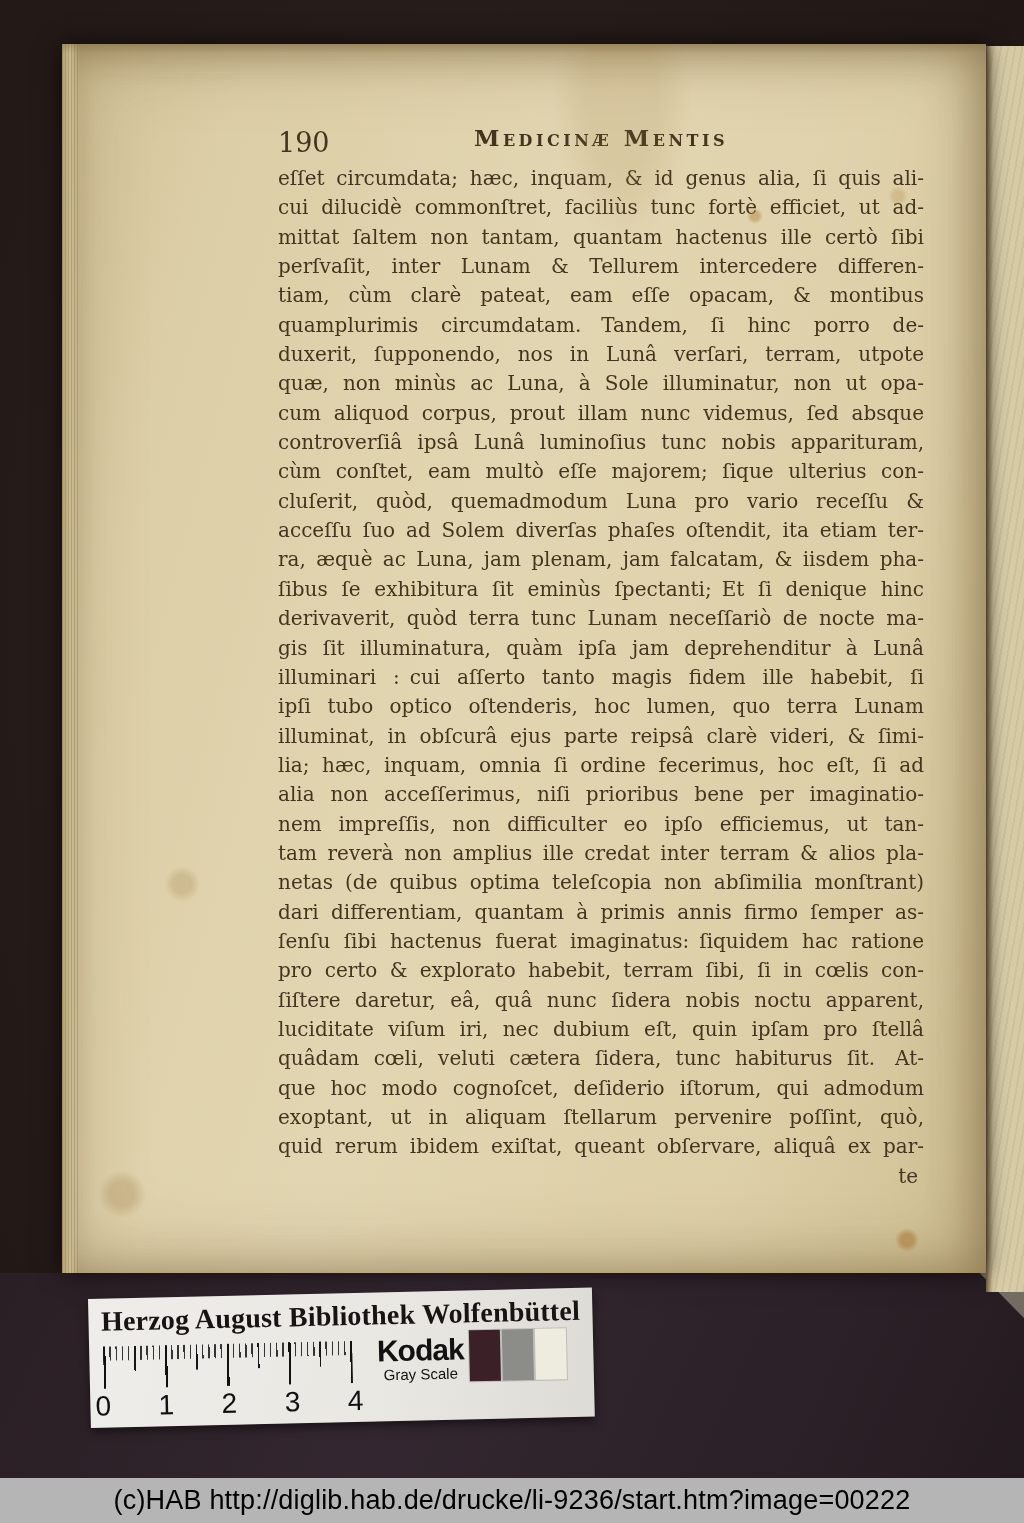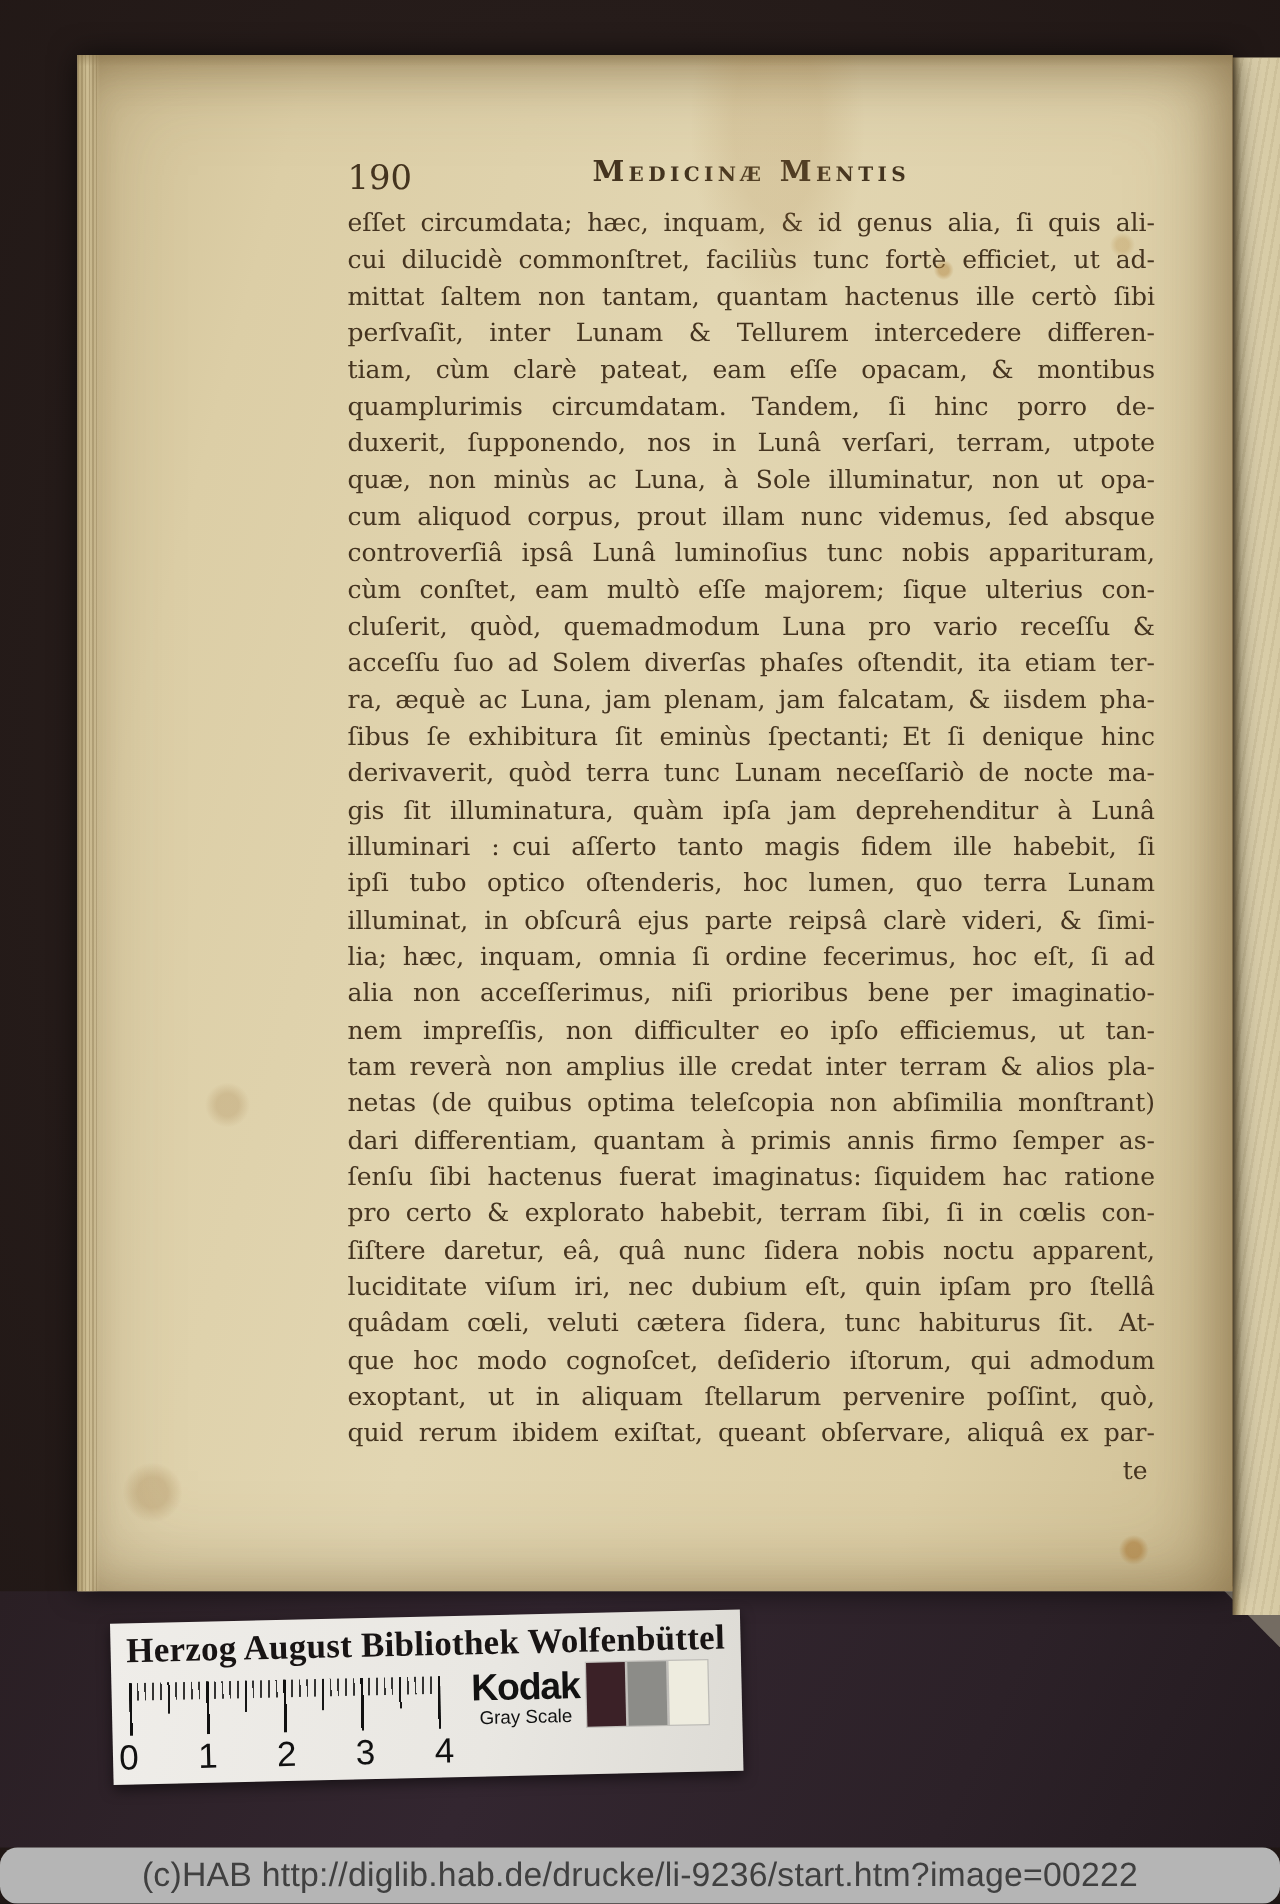"(c)HAB" .footer-bar { border-radius: 14px -> none; color: #404040 -> #000000 }
